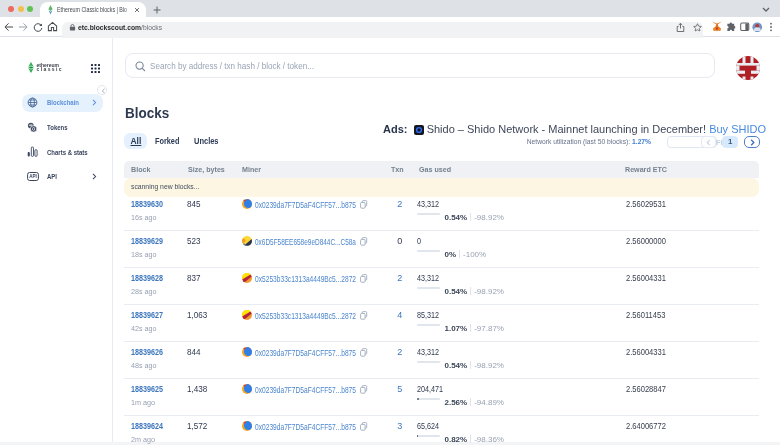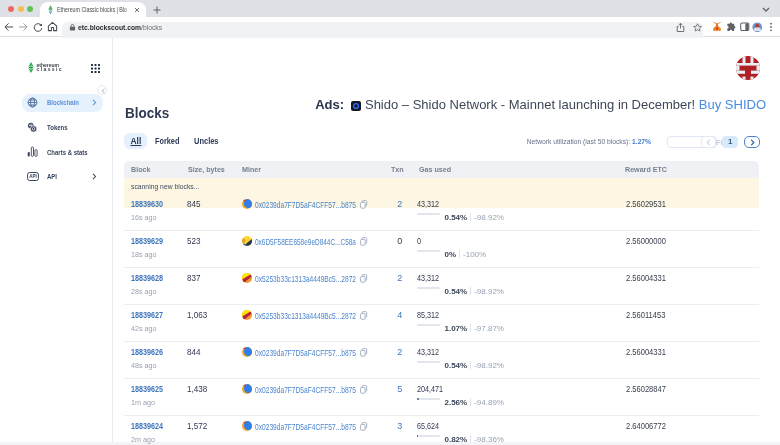"Search by address / txn" div { html: none -> <div> <svg> <circle></circle> <path></path> </svg> <div>Search by address / txn hash / block / token...</div> </div> }
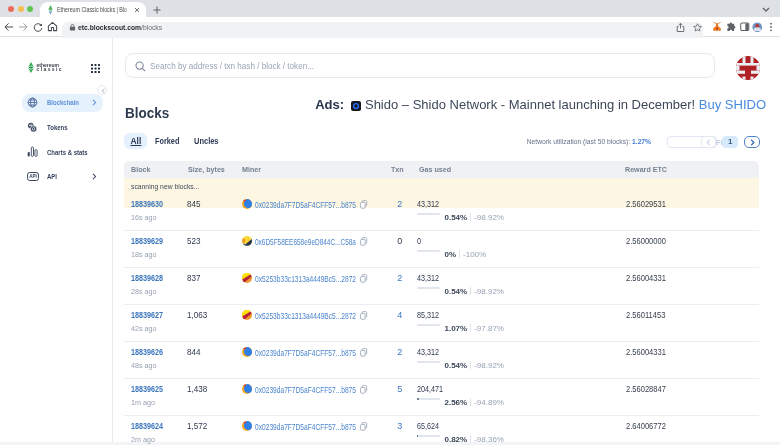"Ads: Shido – Shido Network" #ads { font-size: 13px -> 11px; top: 59px -> 85px }
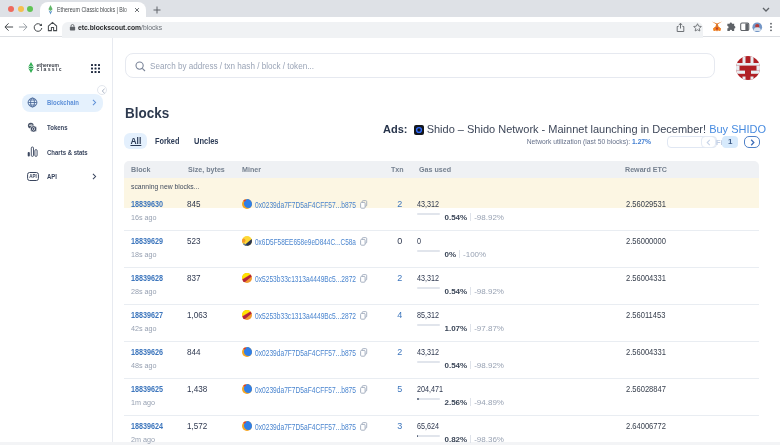"scanning new blocks..." #scanrow { border-radius: none -> 7px; height: 30px -> 19px }
